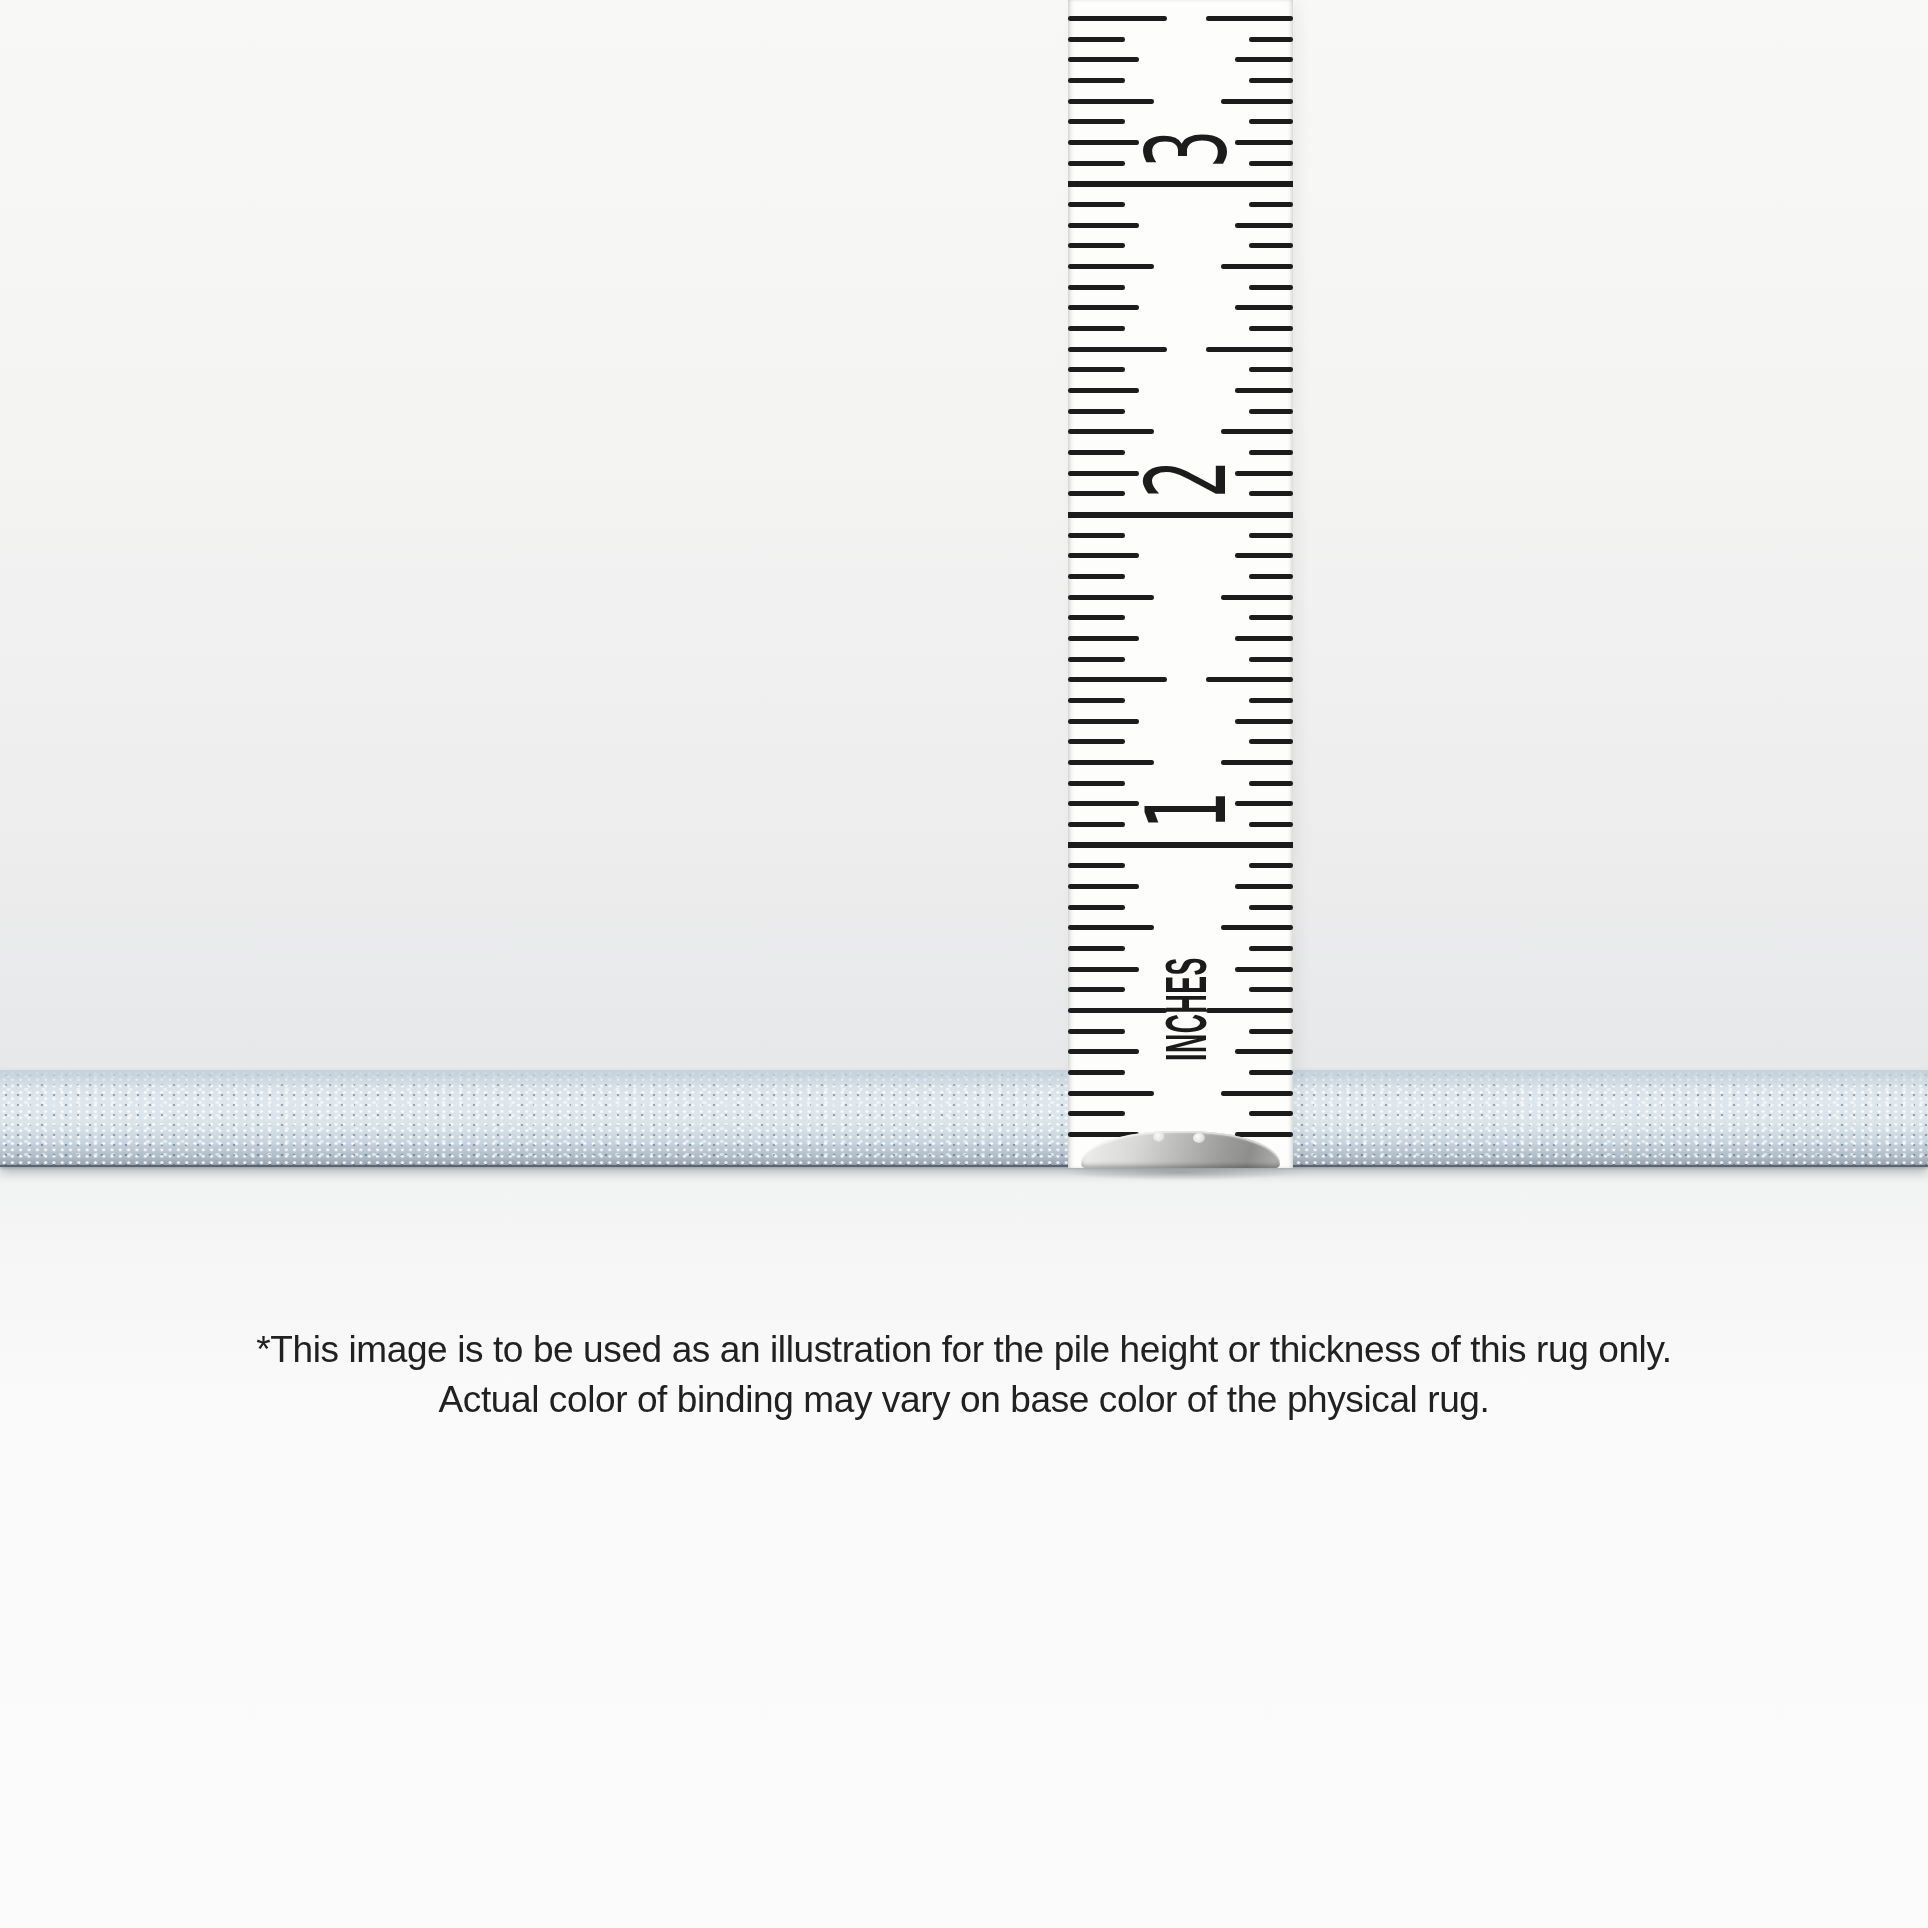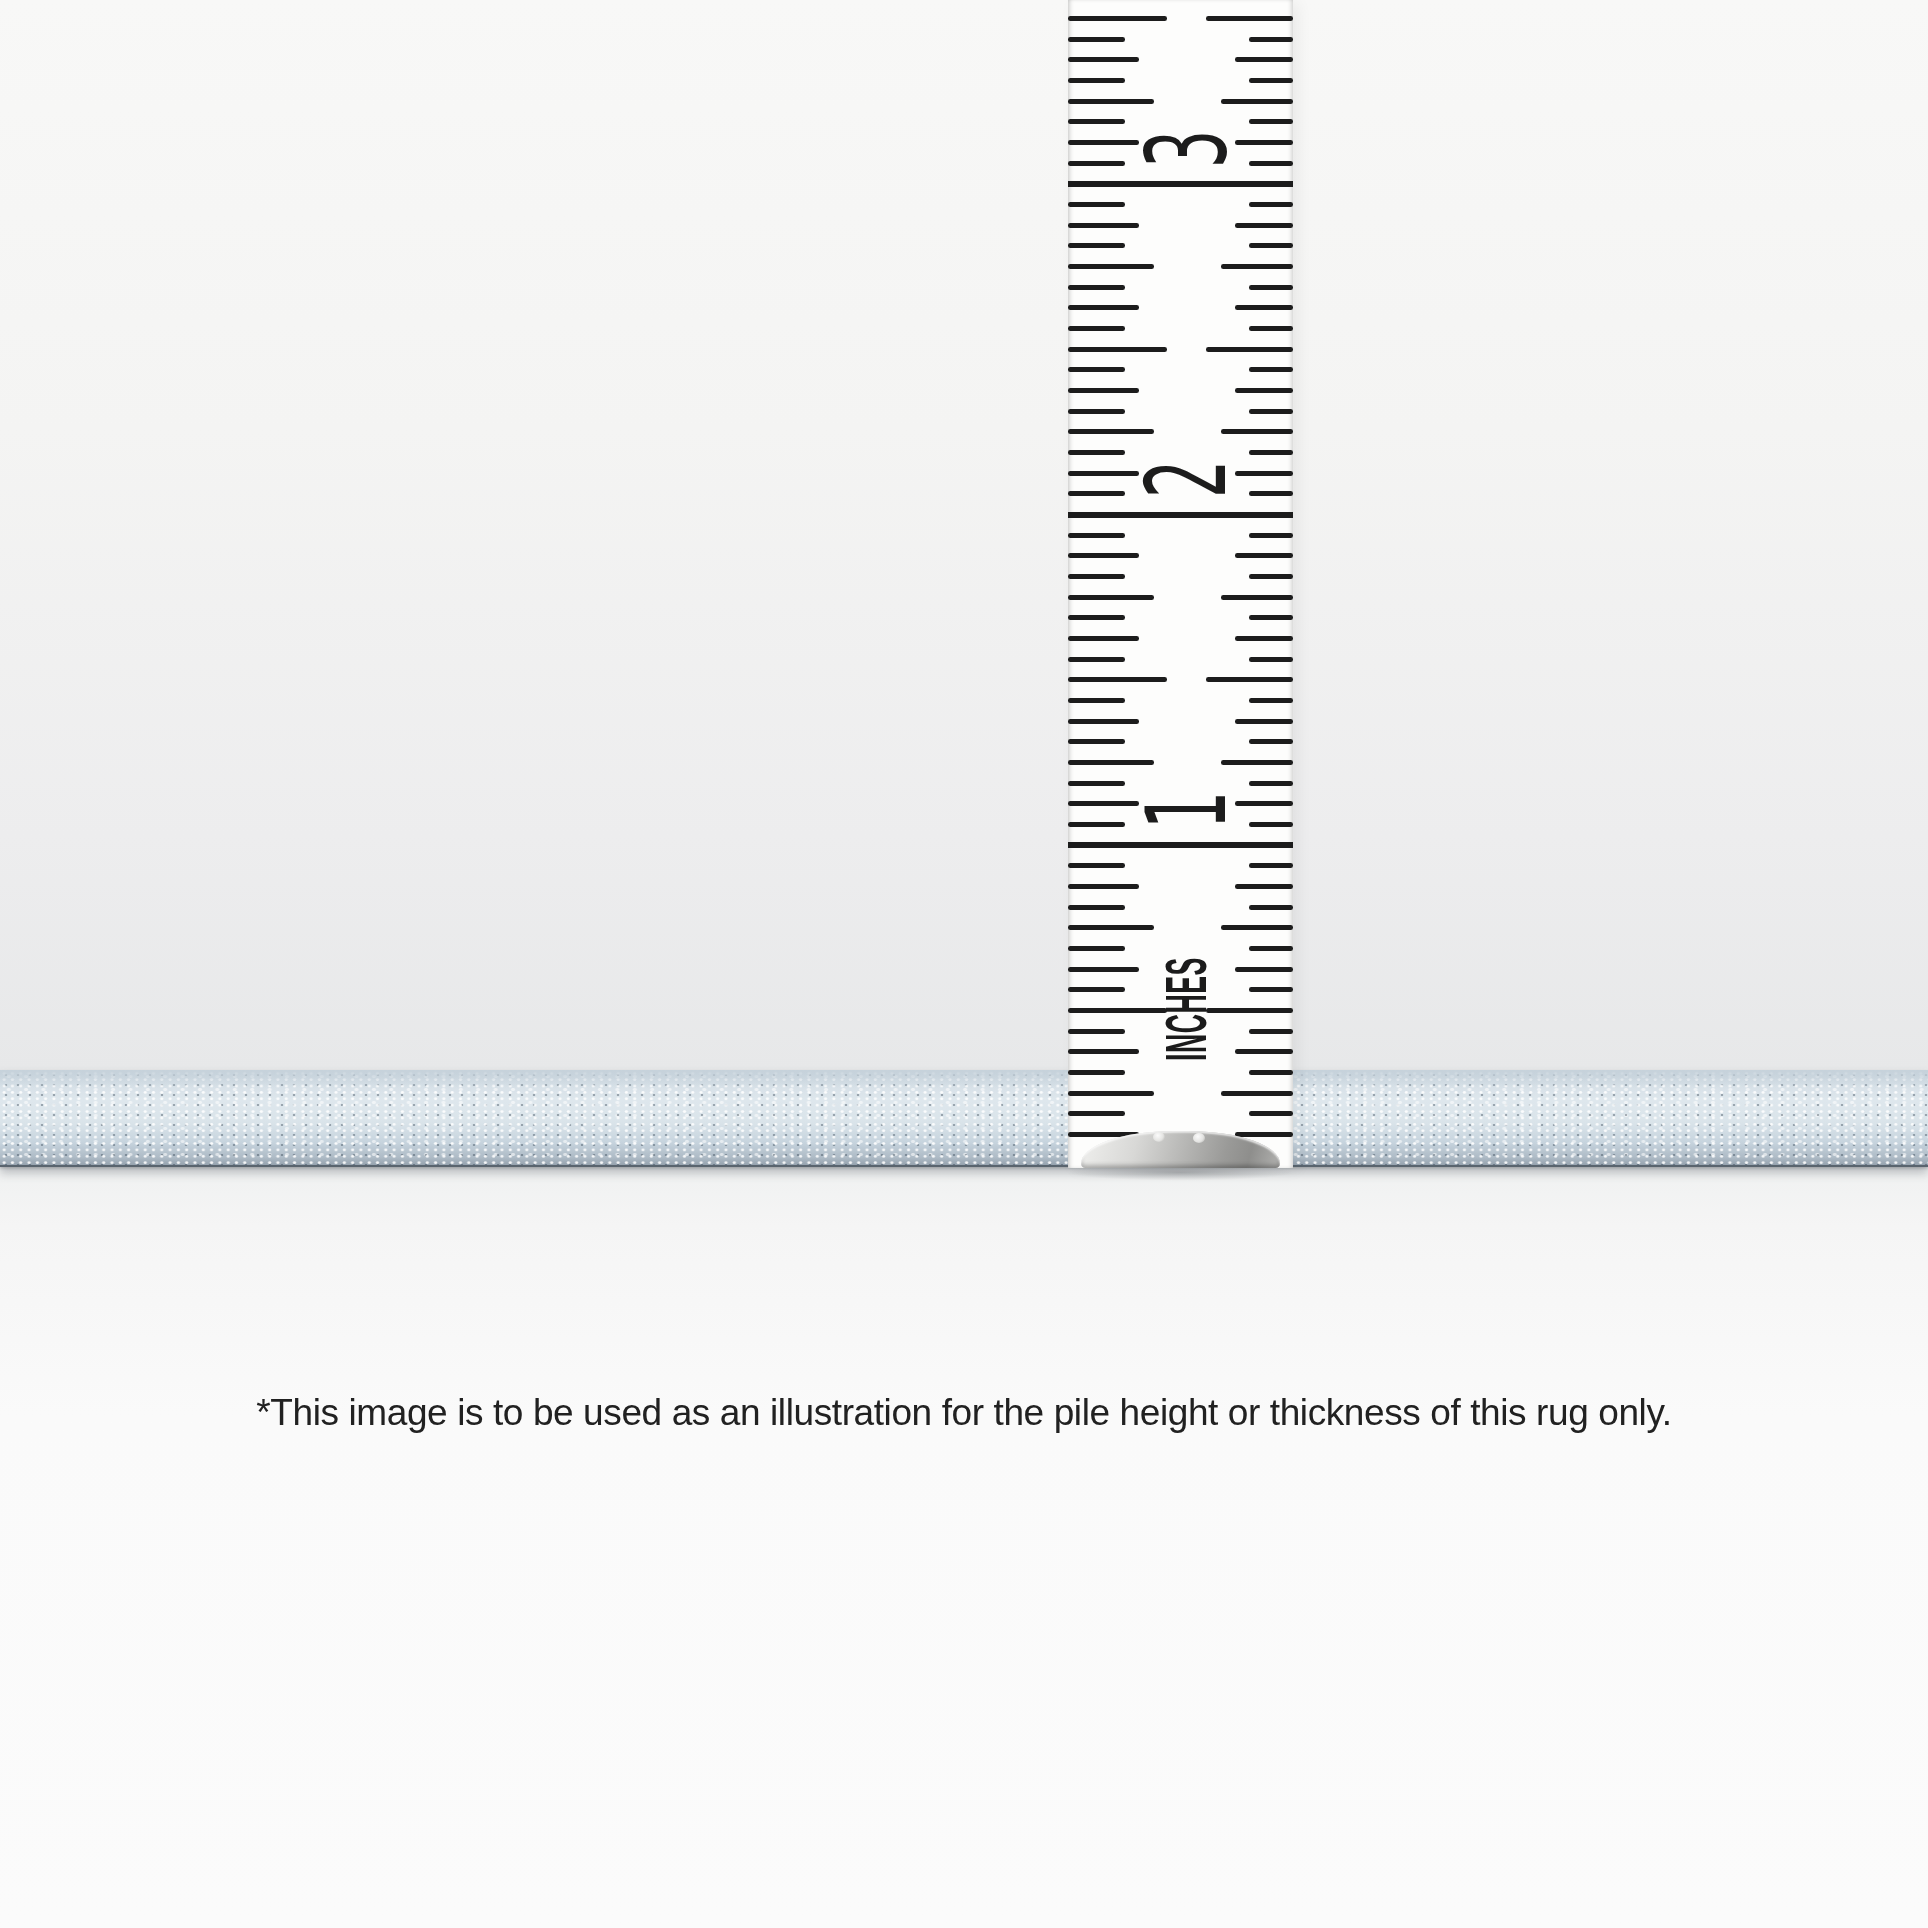"*This image is to be" .caption { top: 1388px -> 1325px }
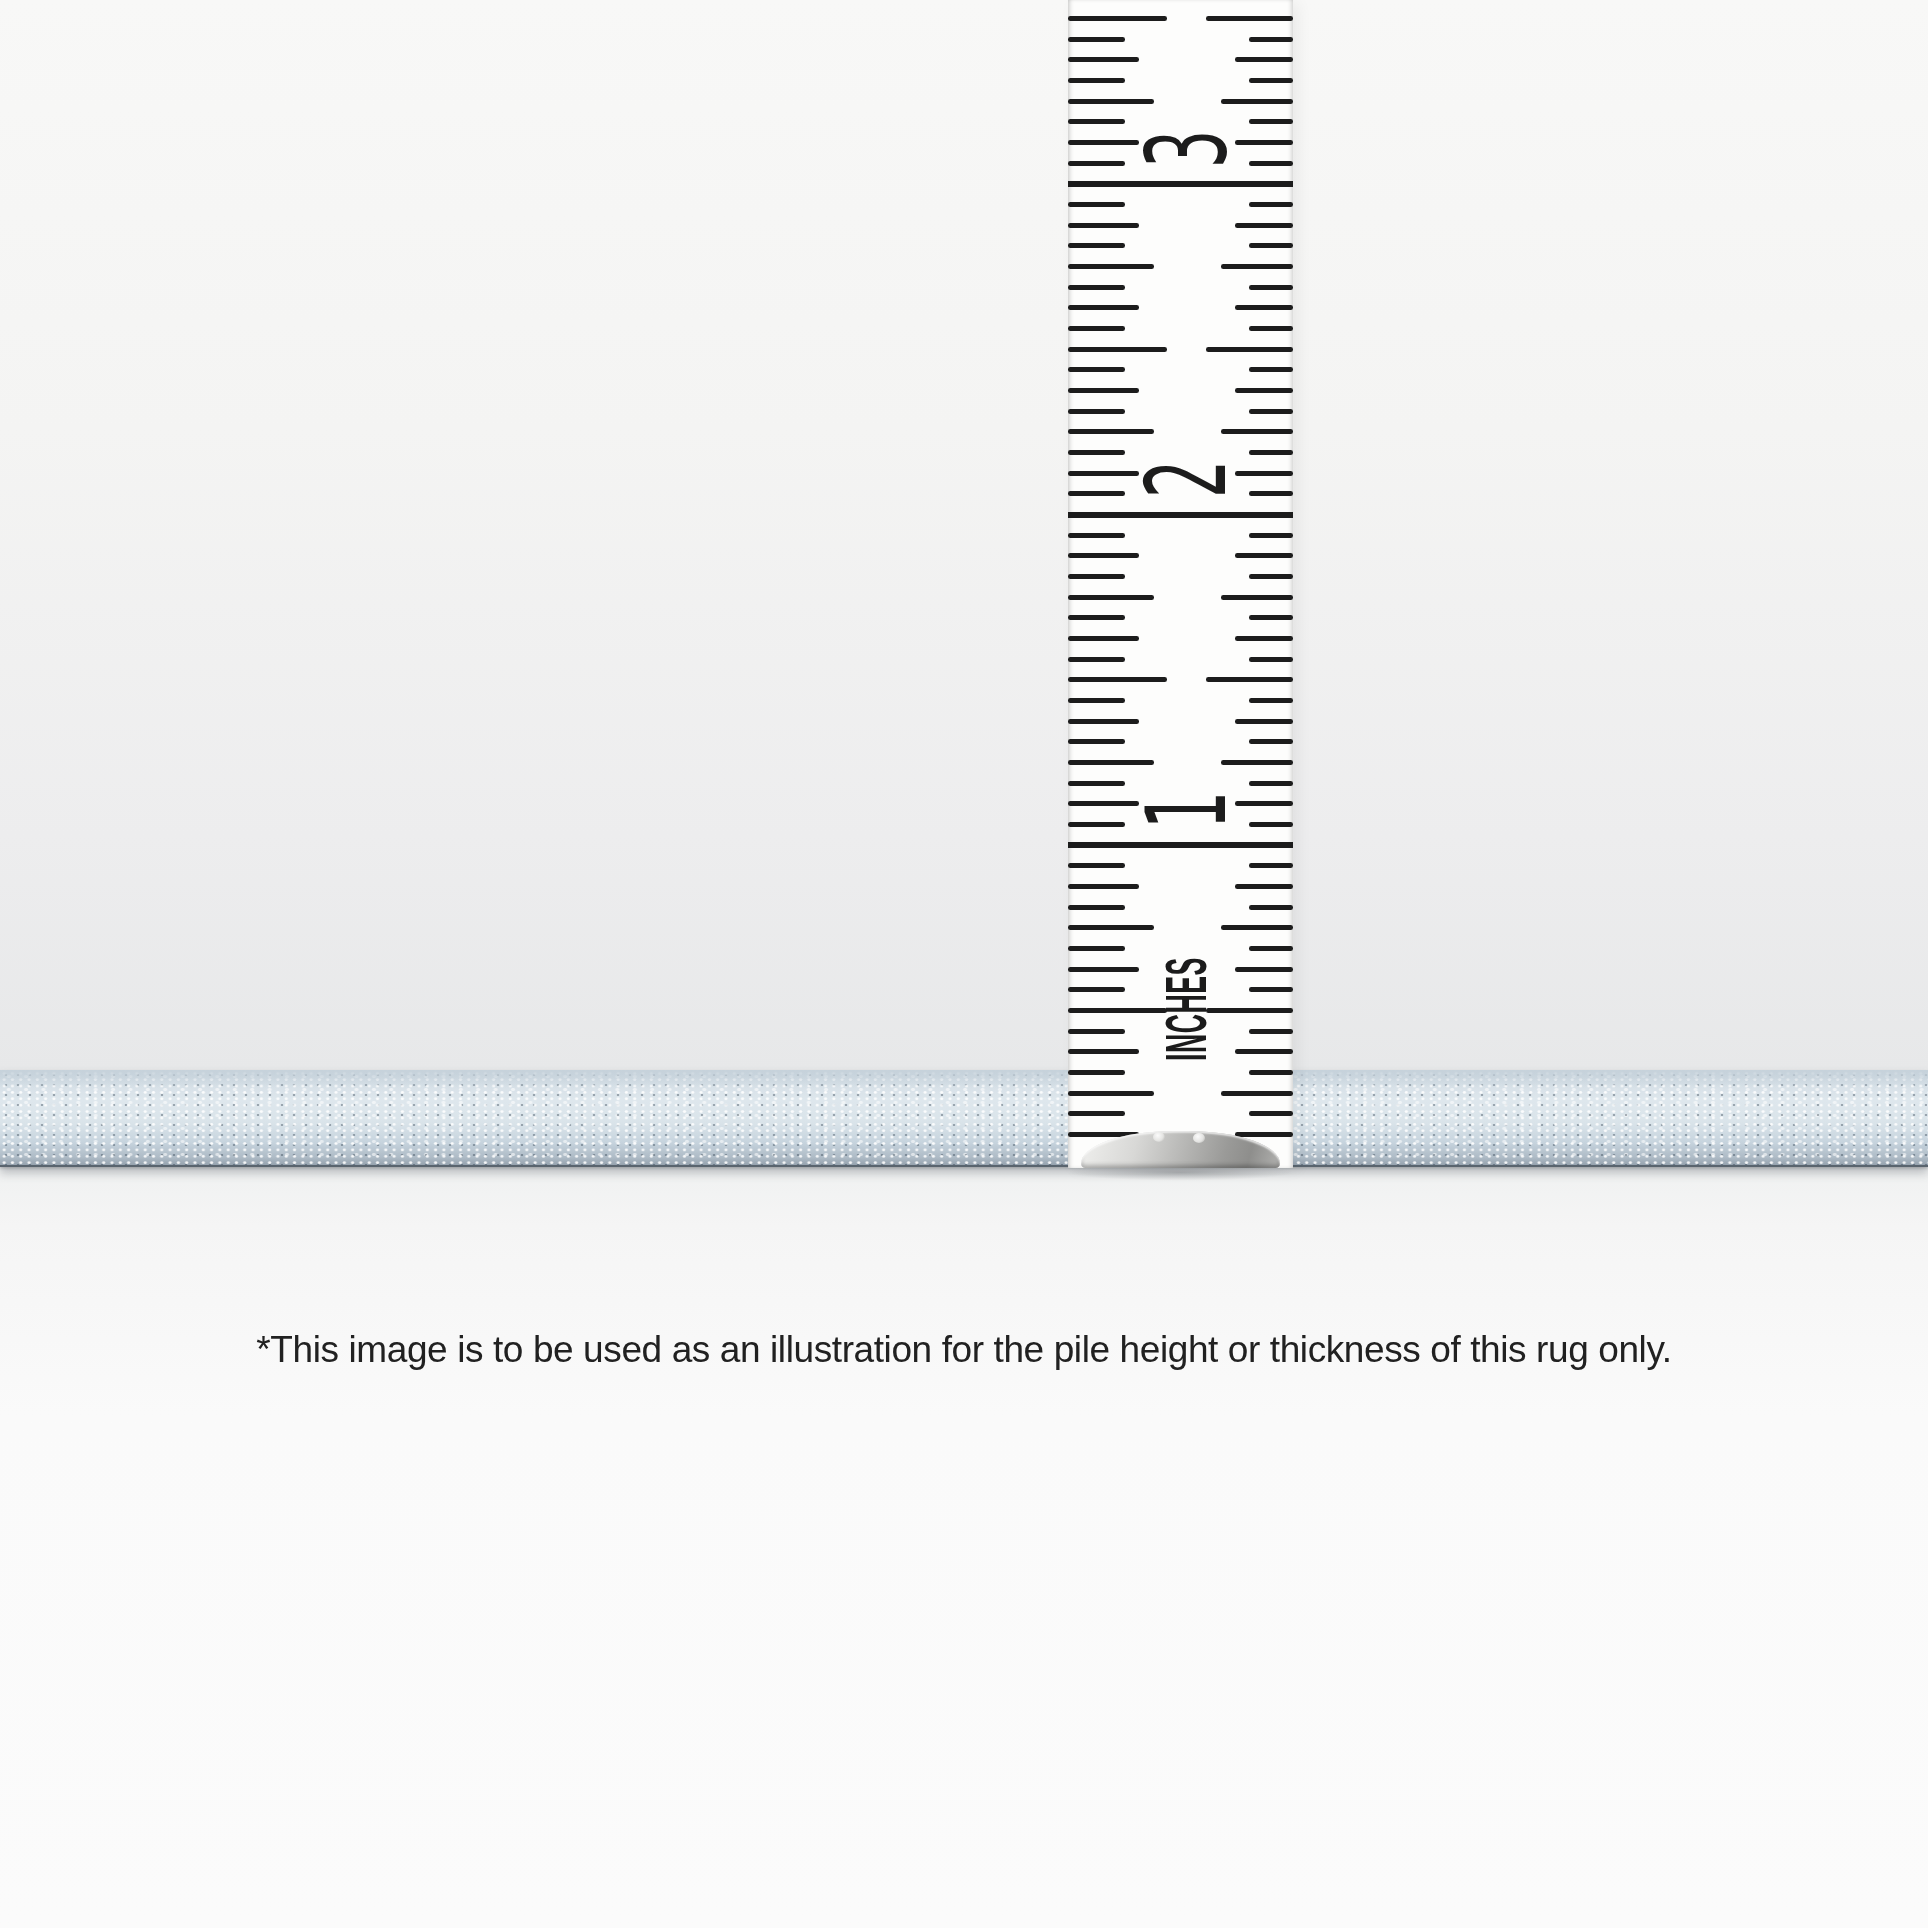"Actual color of binding may" div { html: none -> <div>Actual color of binding may vary on base color of the physical rug.</div> }
